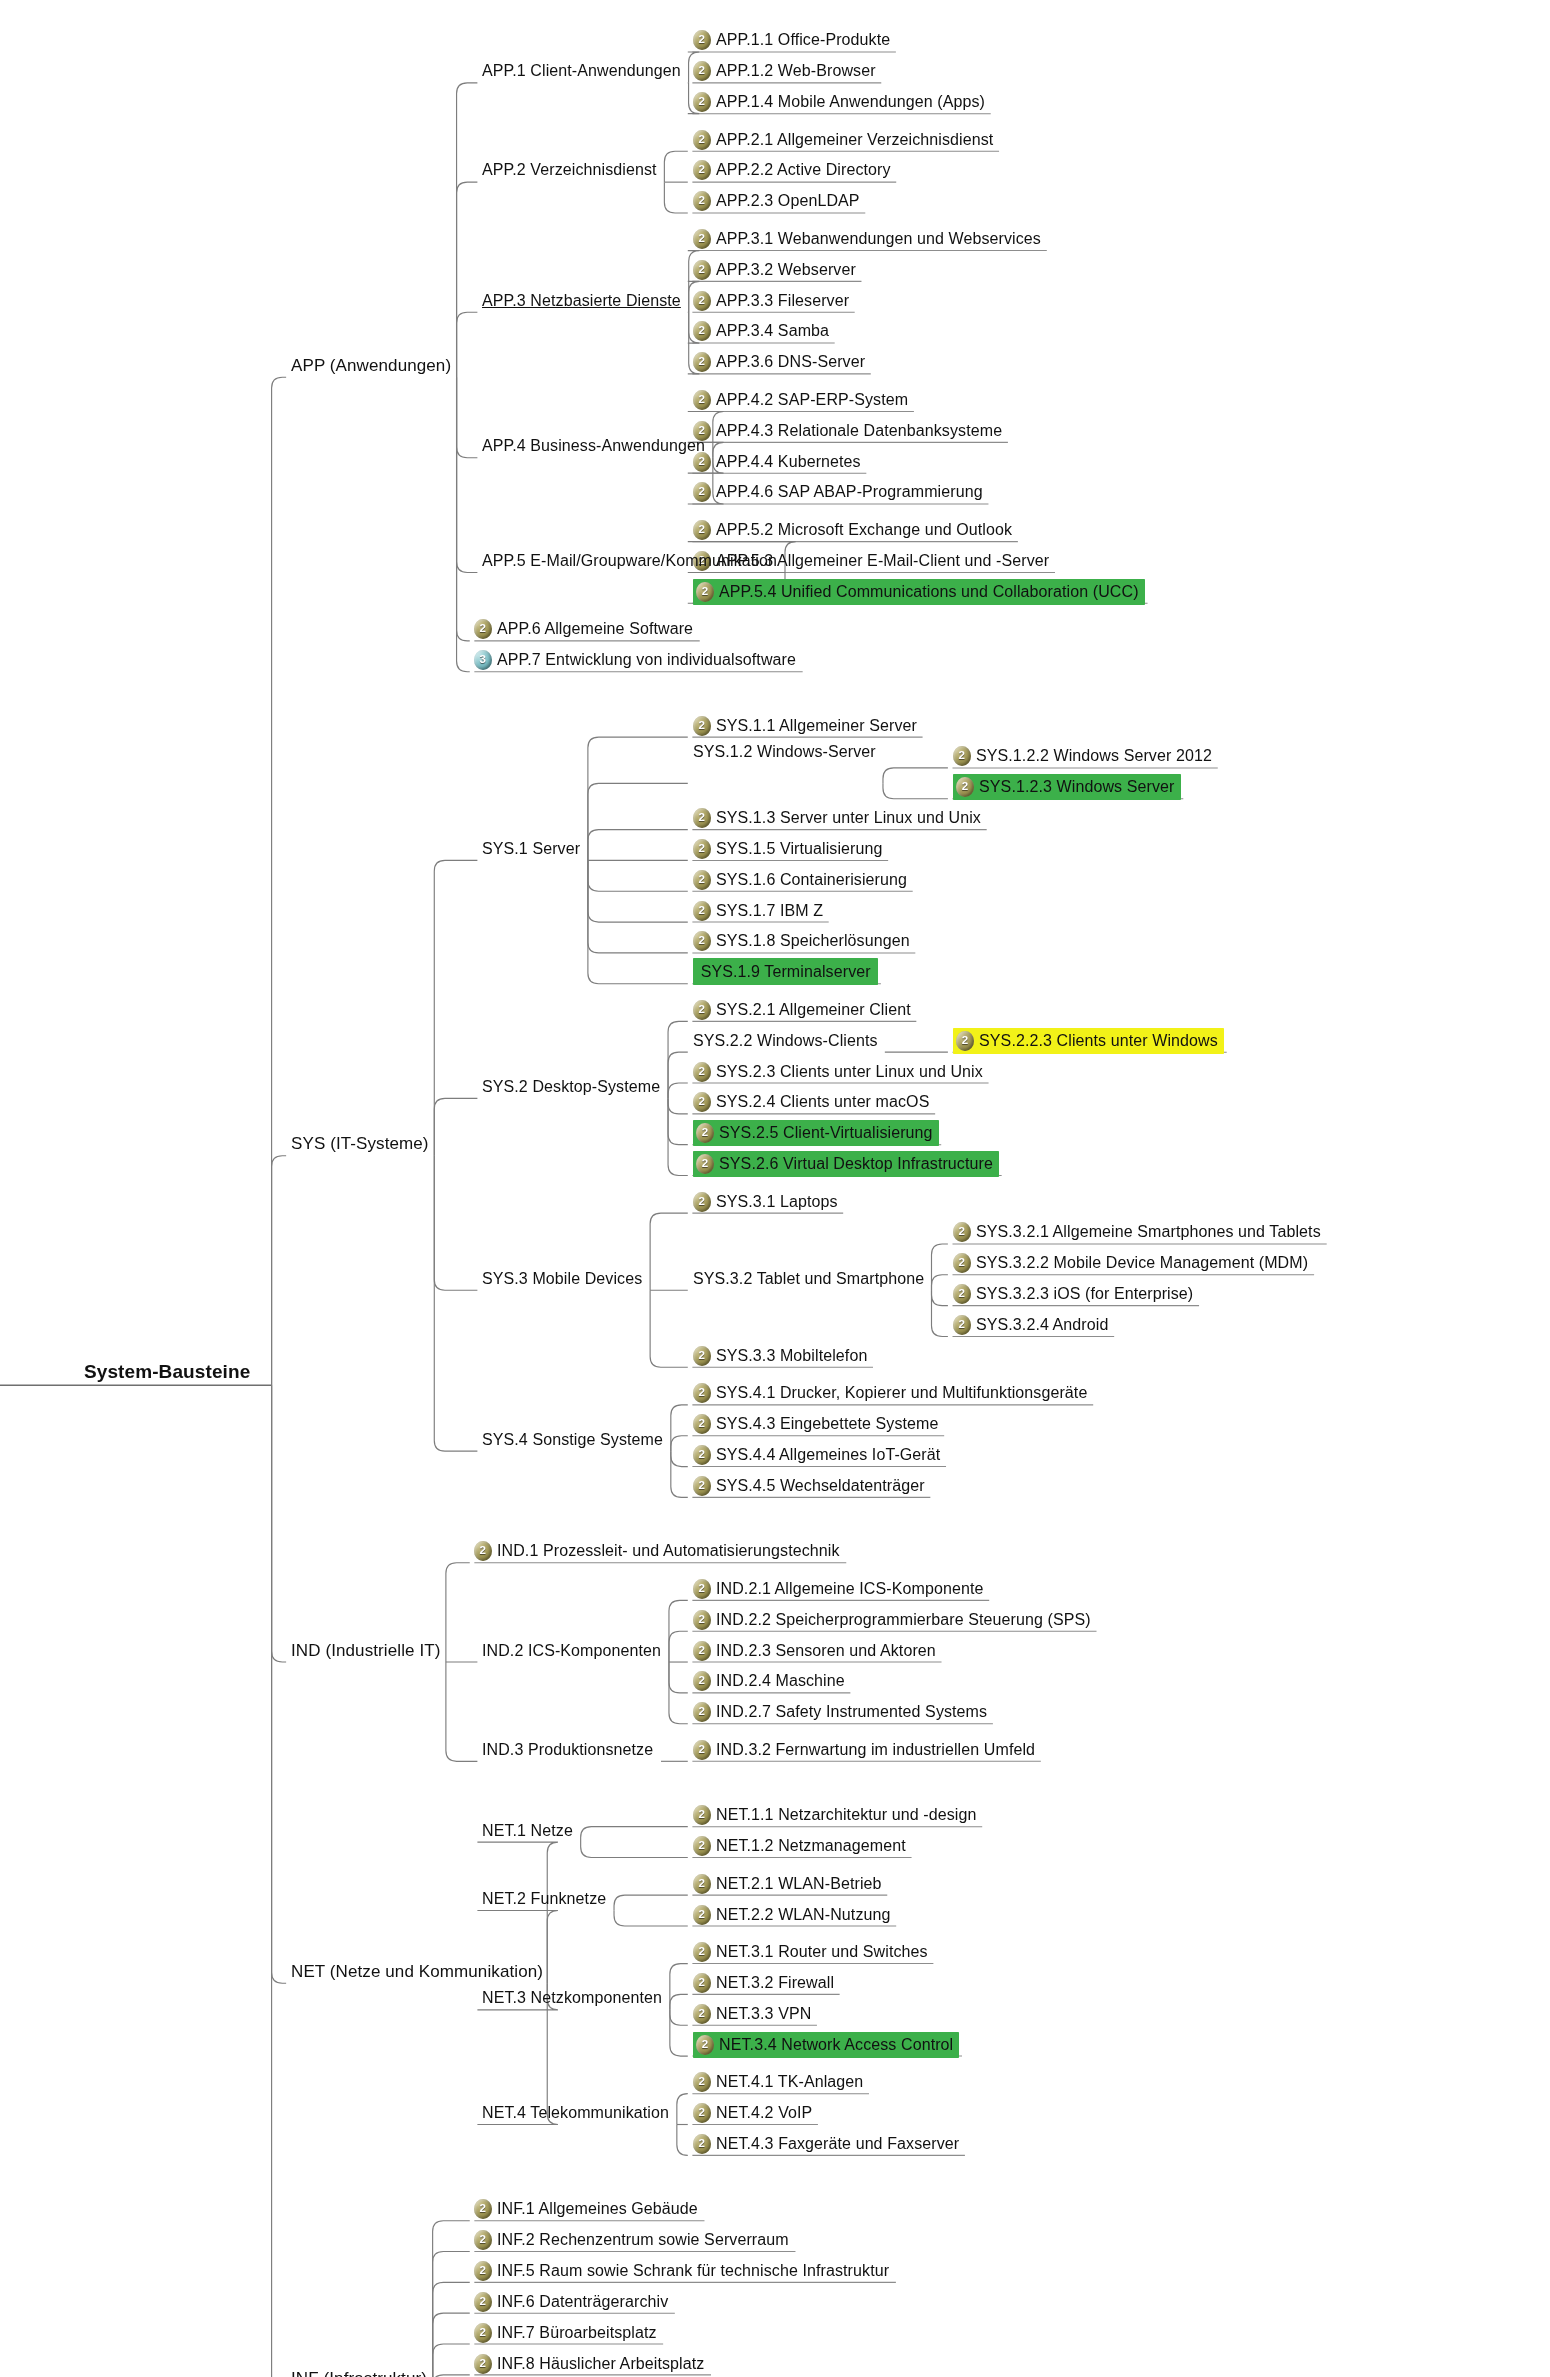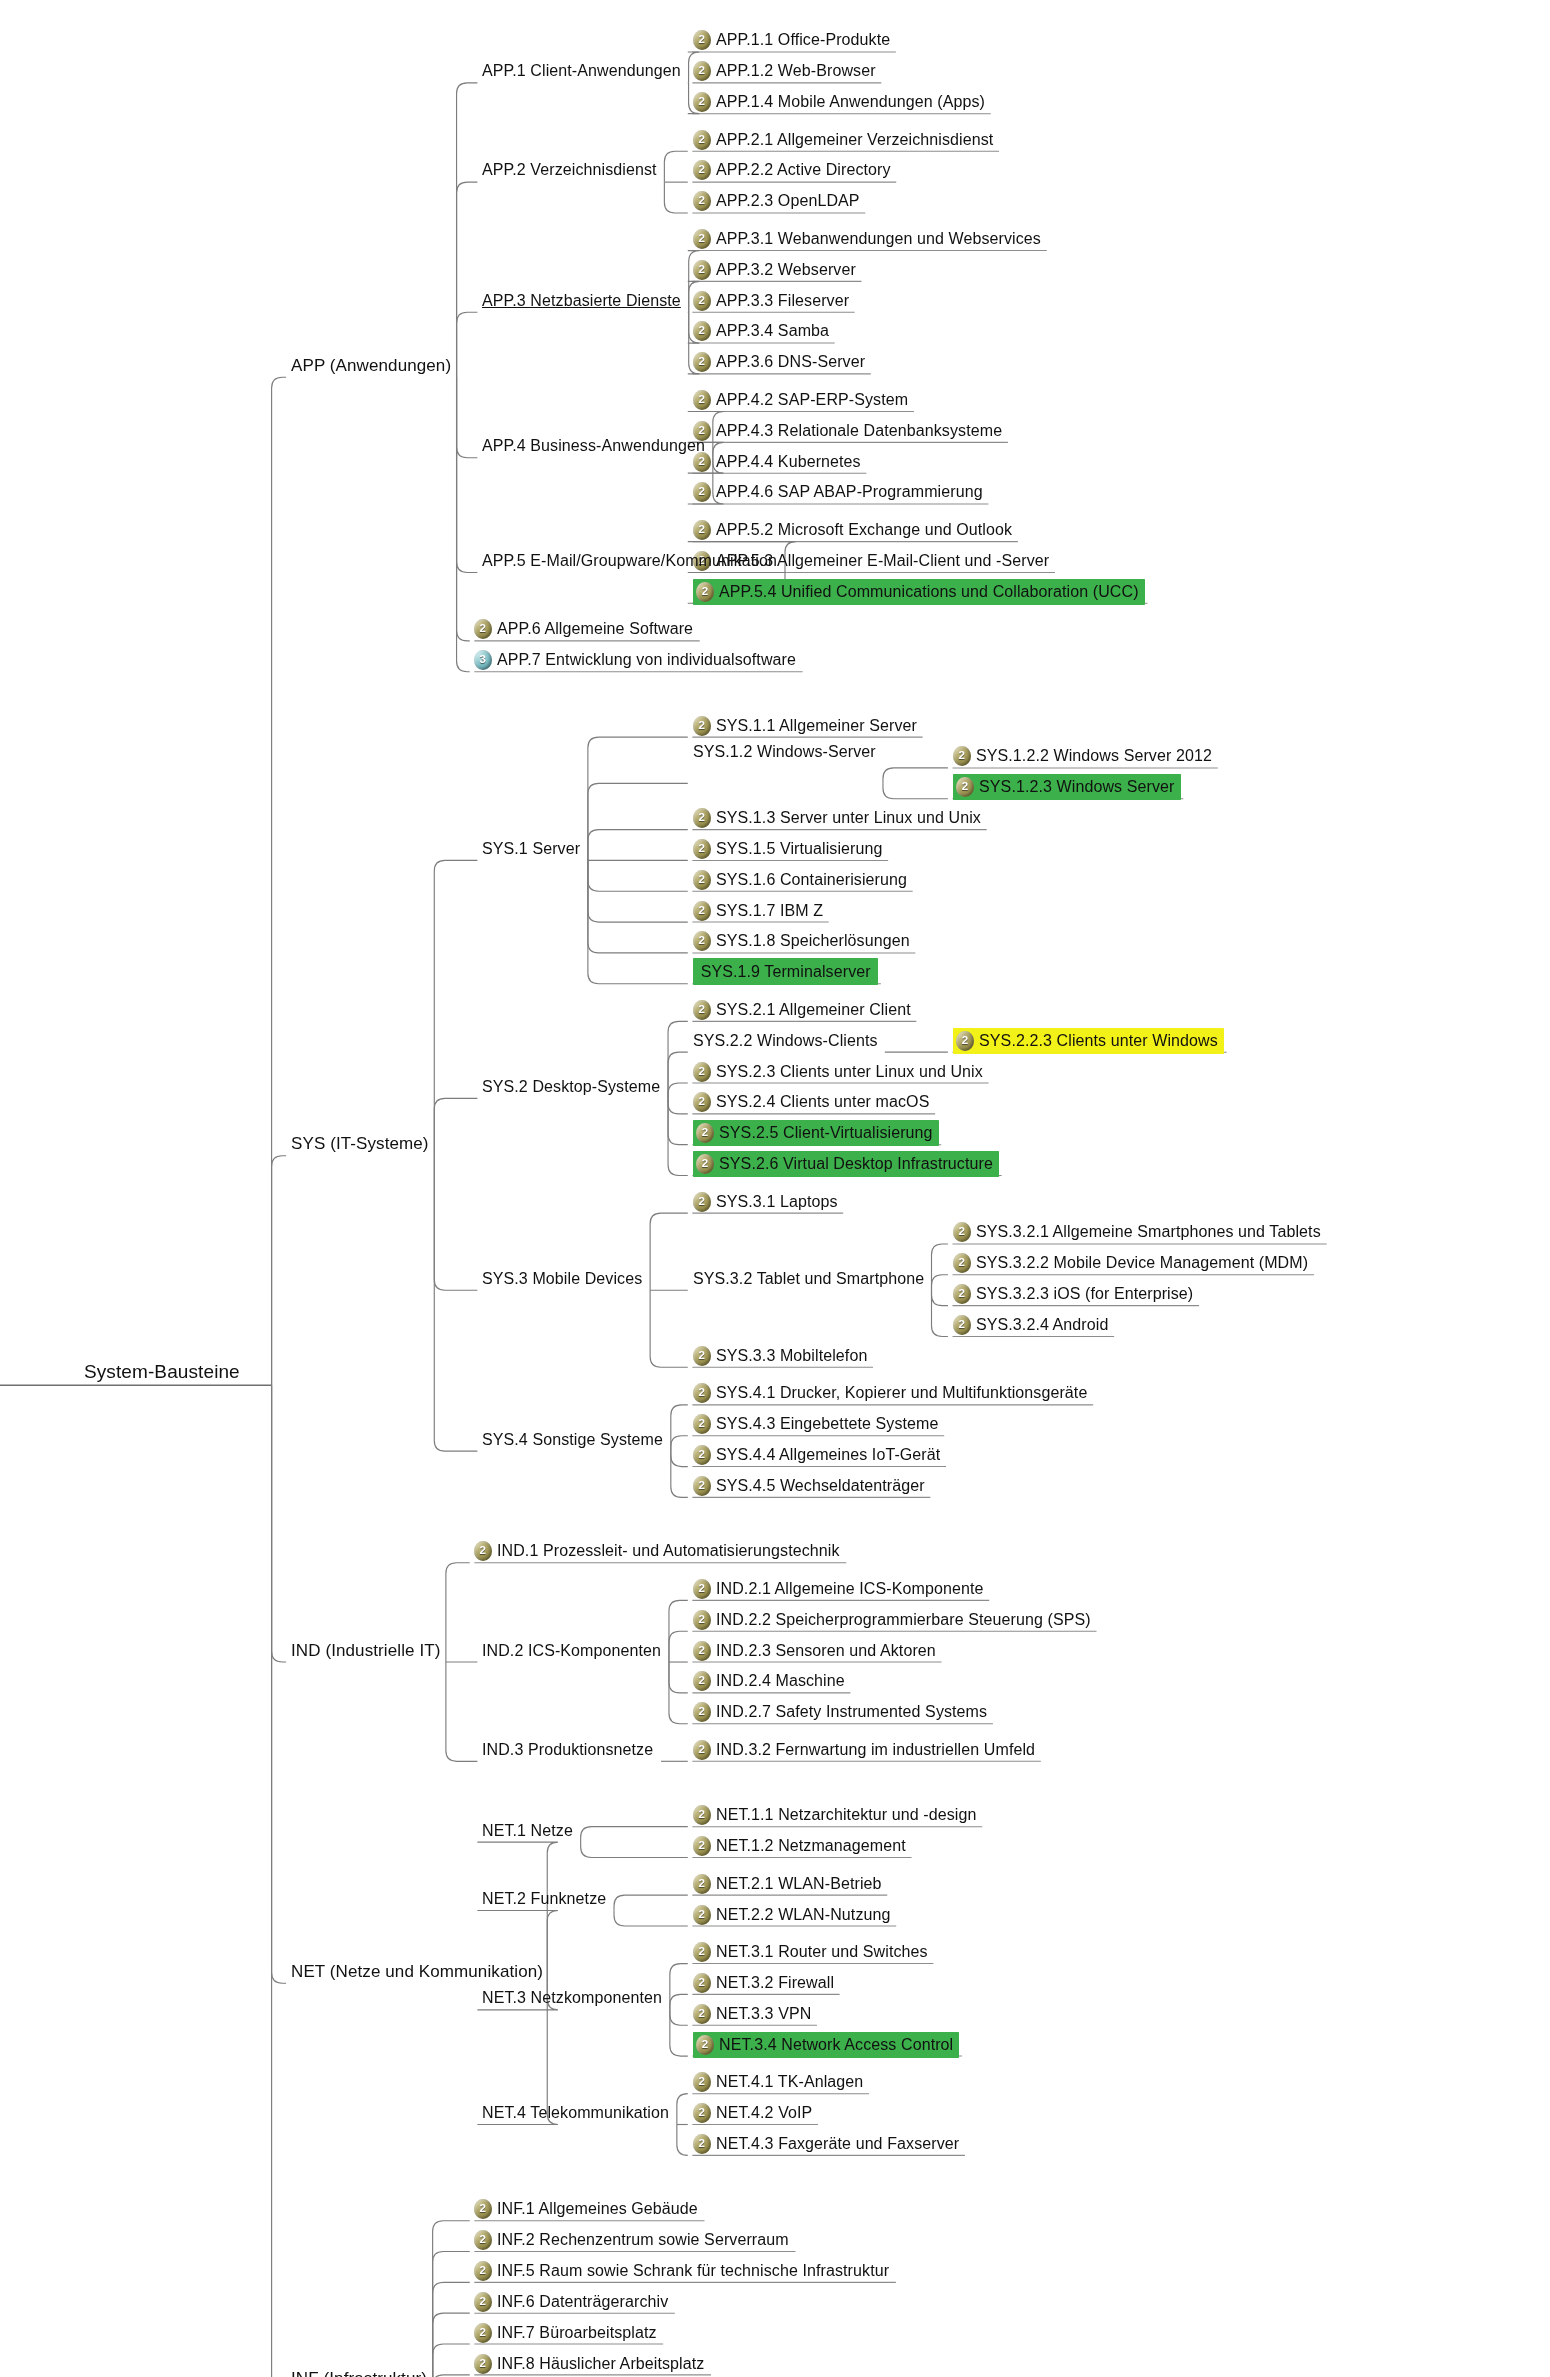"System-Bausteine" .root .lbl { font-weight: normal -> bold }
